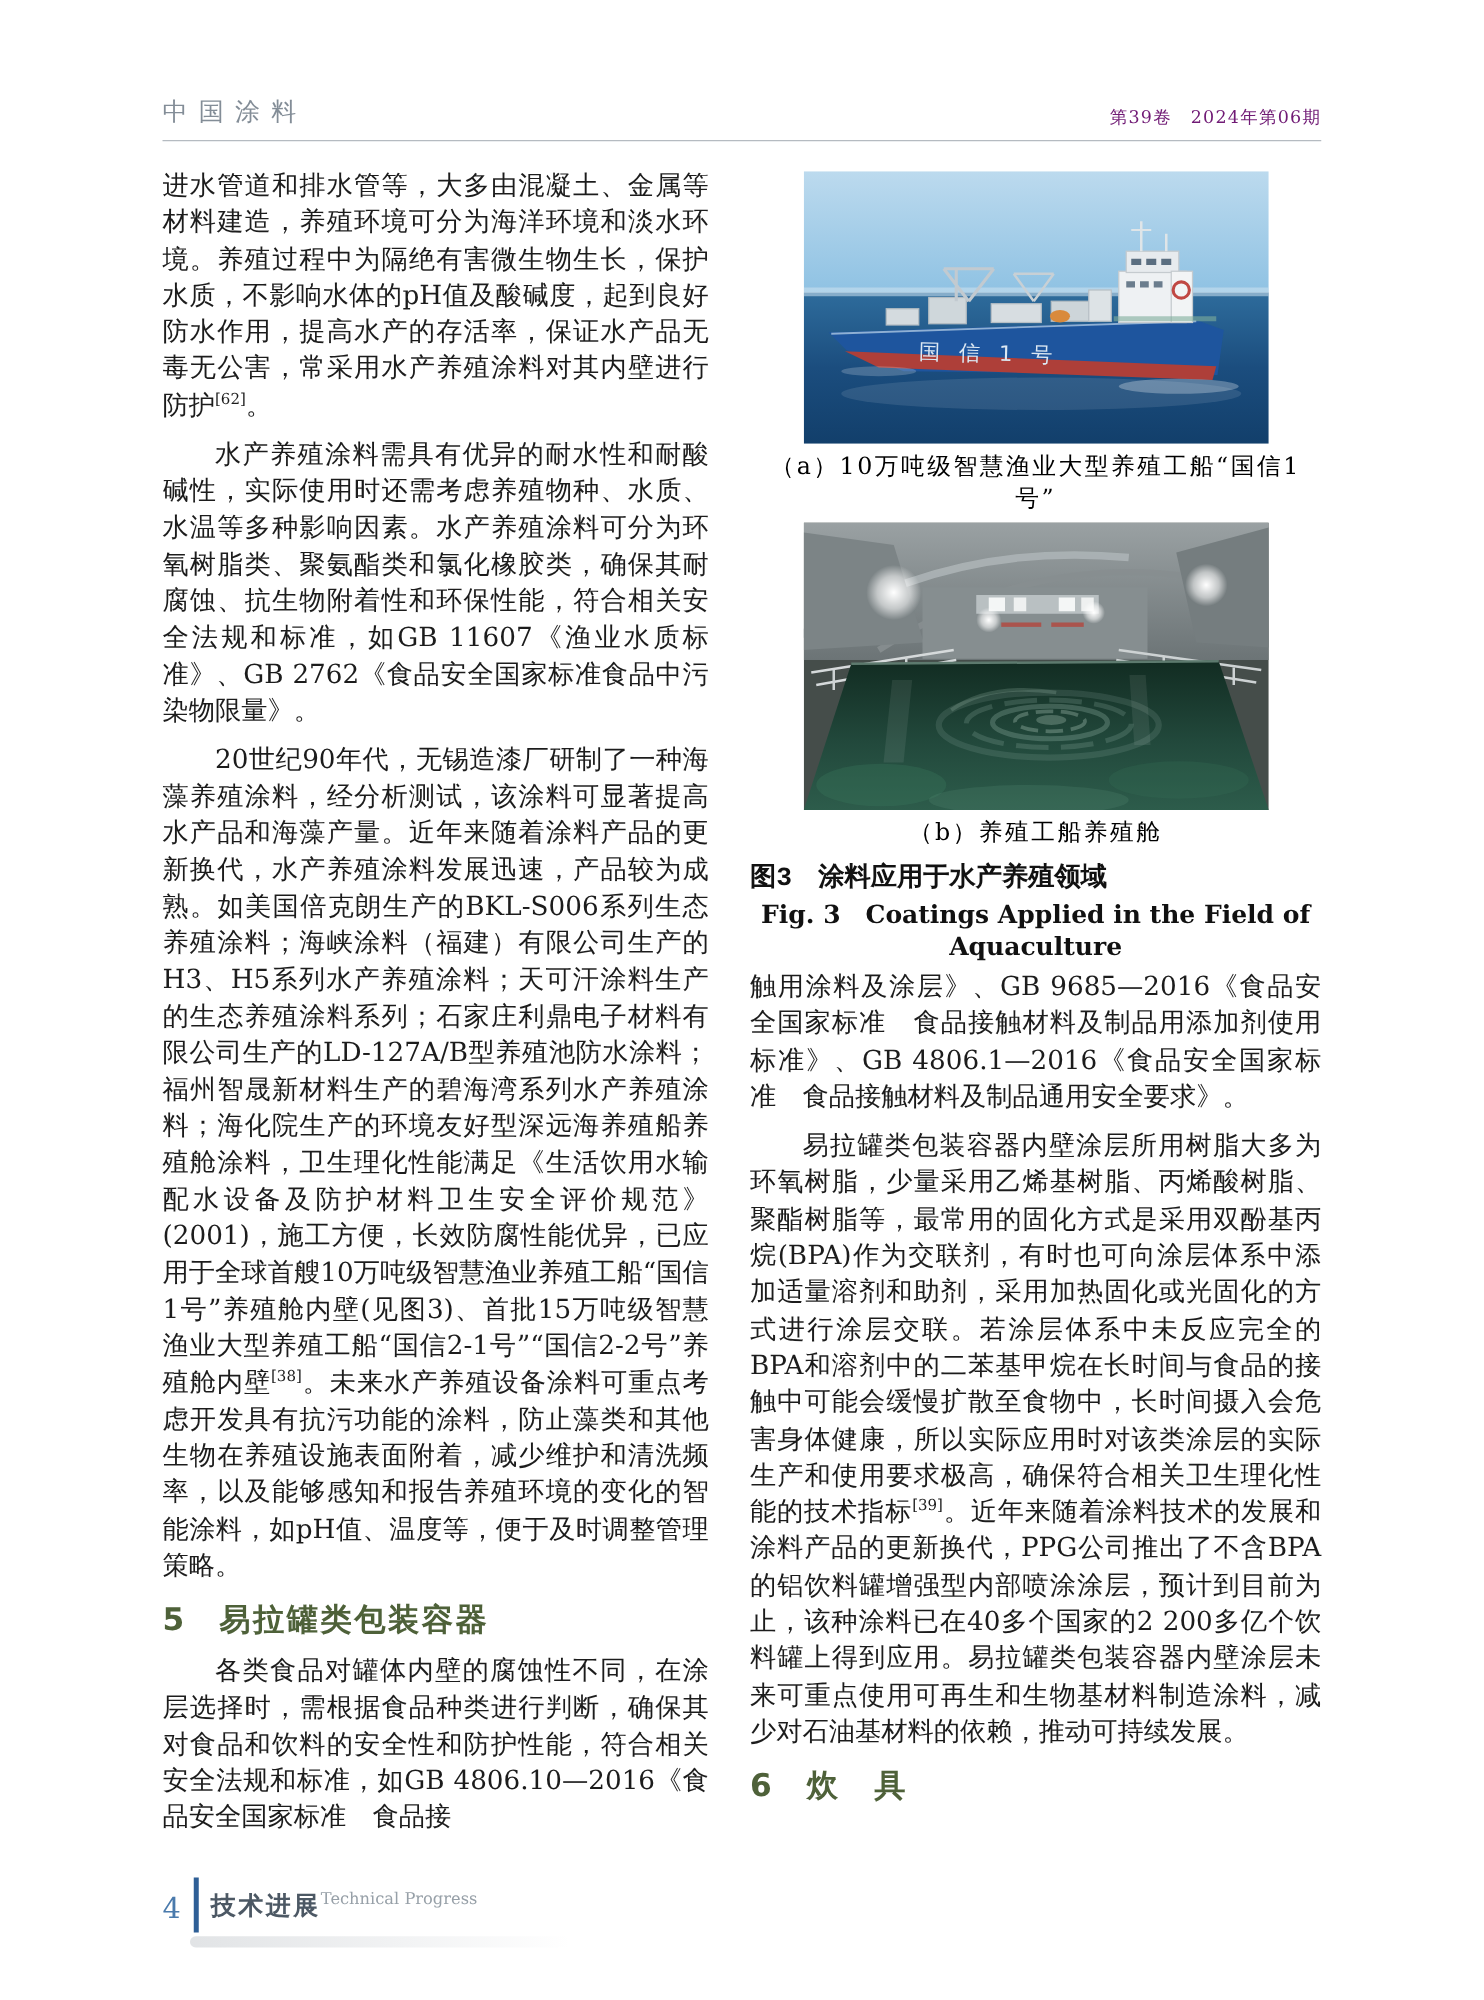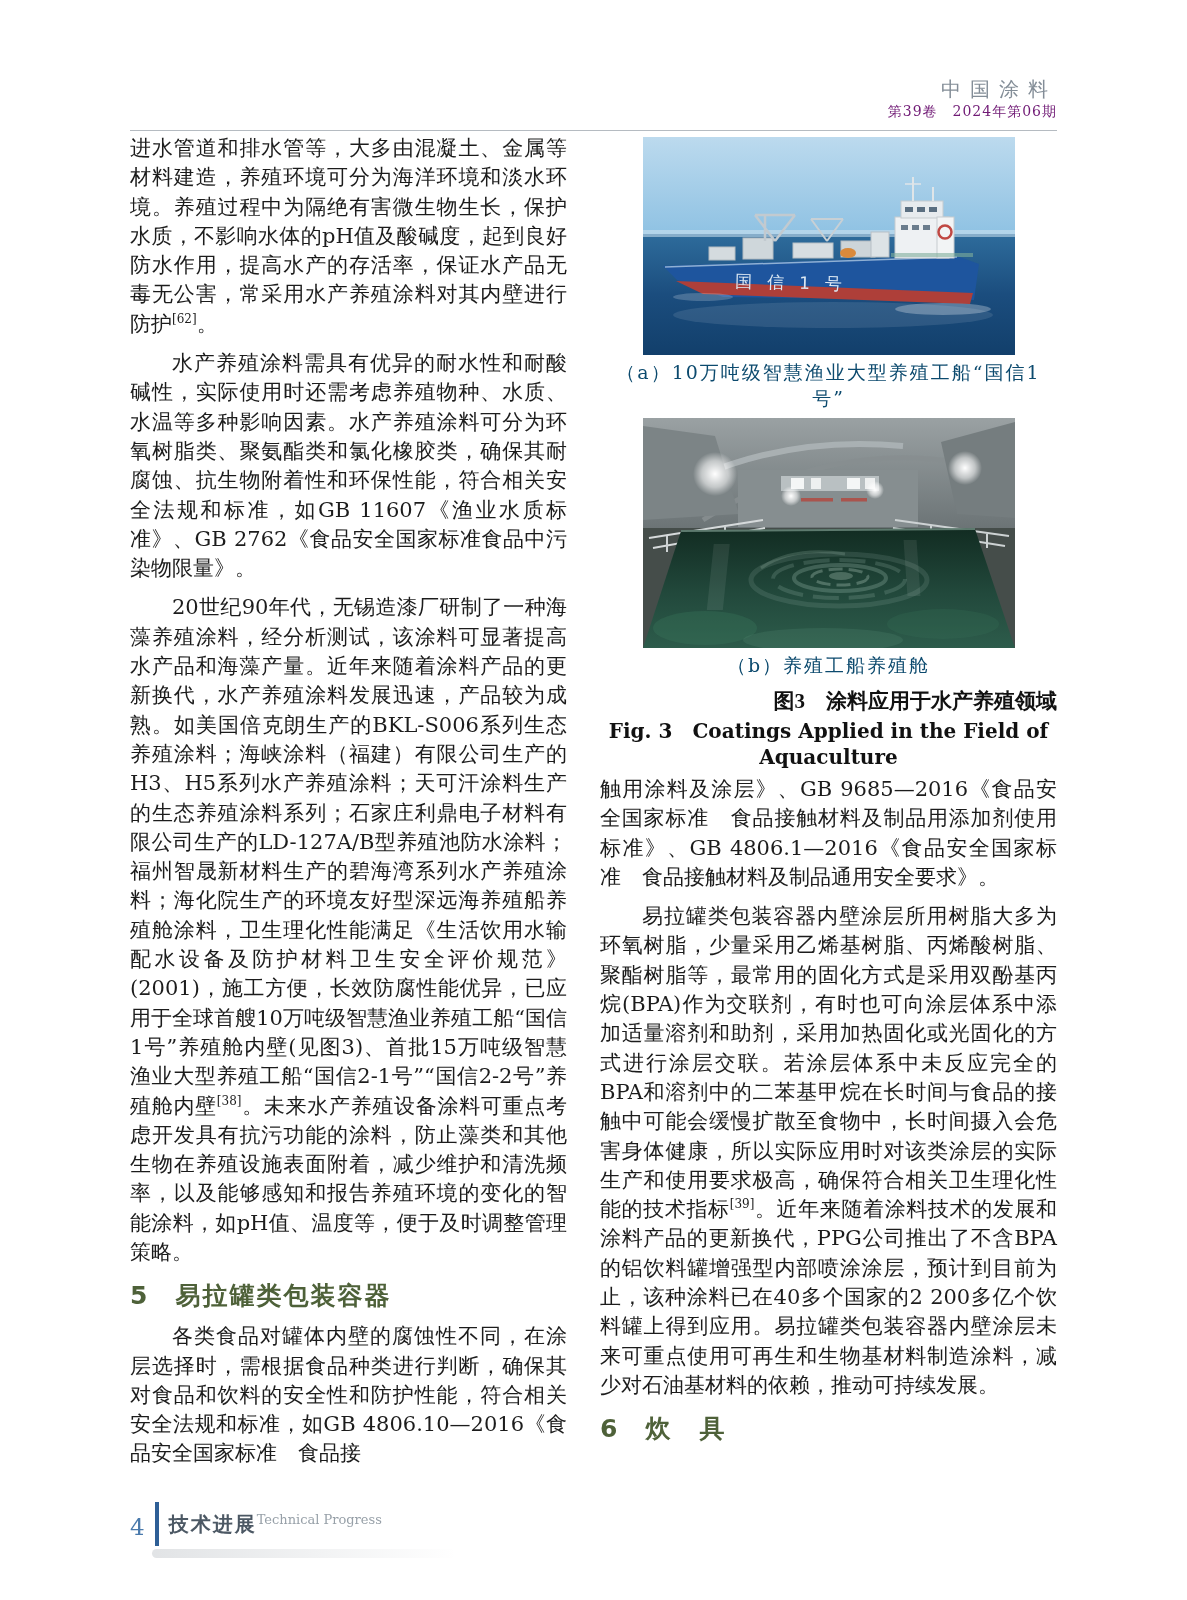"中国涂料" .header { flex-direction: column -> none }
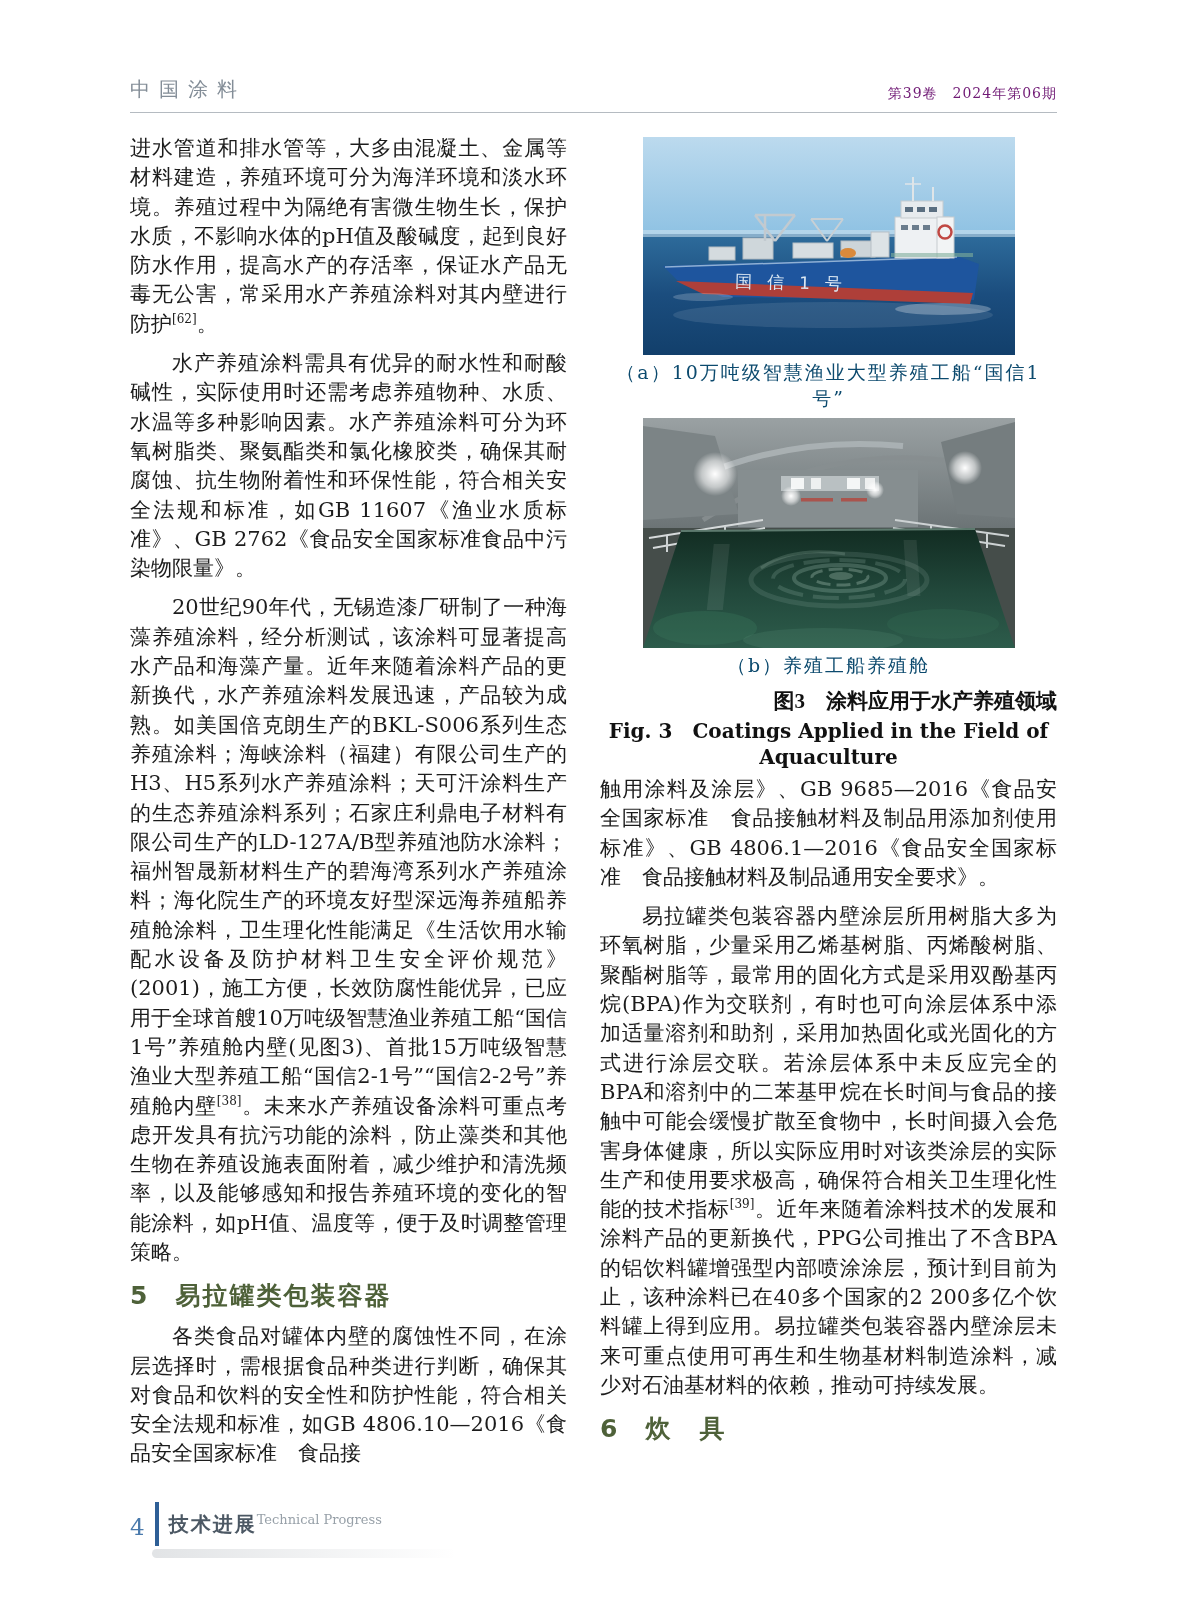"（a）10万吨级智慧渔业大型养殖工船“国信1号”" .subcap { color: #0c4a6e -> #000000 }
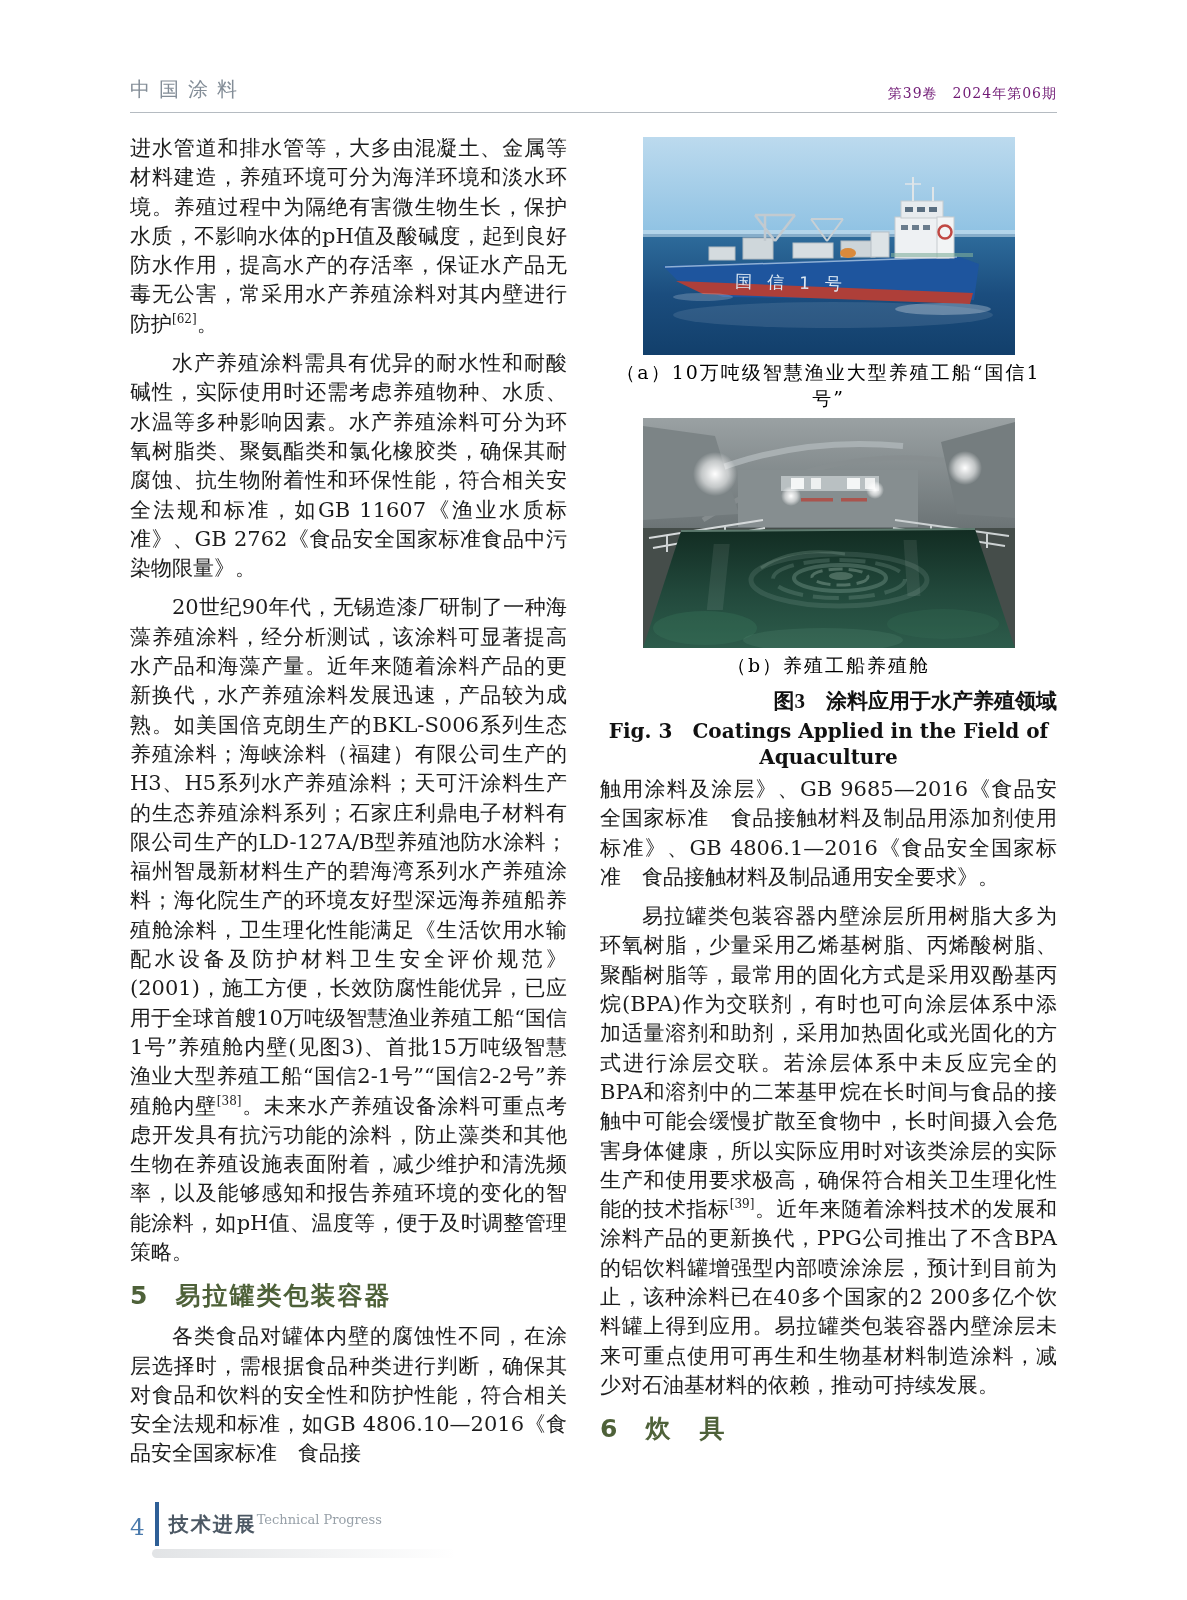"图3 涂料应用于水产养殖领域" .figcap-cn { font-family: Liberation Serif, serif -> Liberation Mono, monospace; text-align: right -> left }
